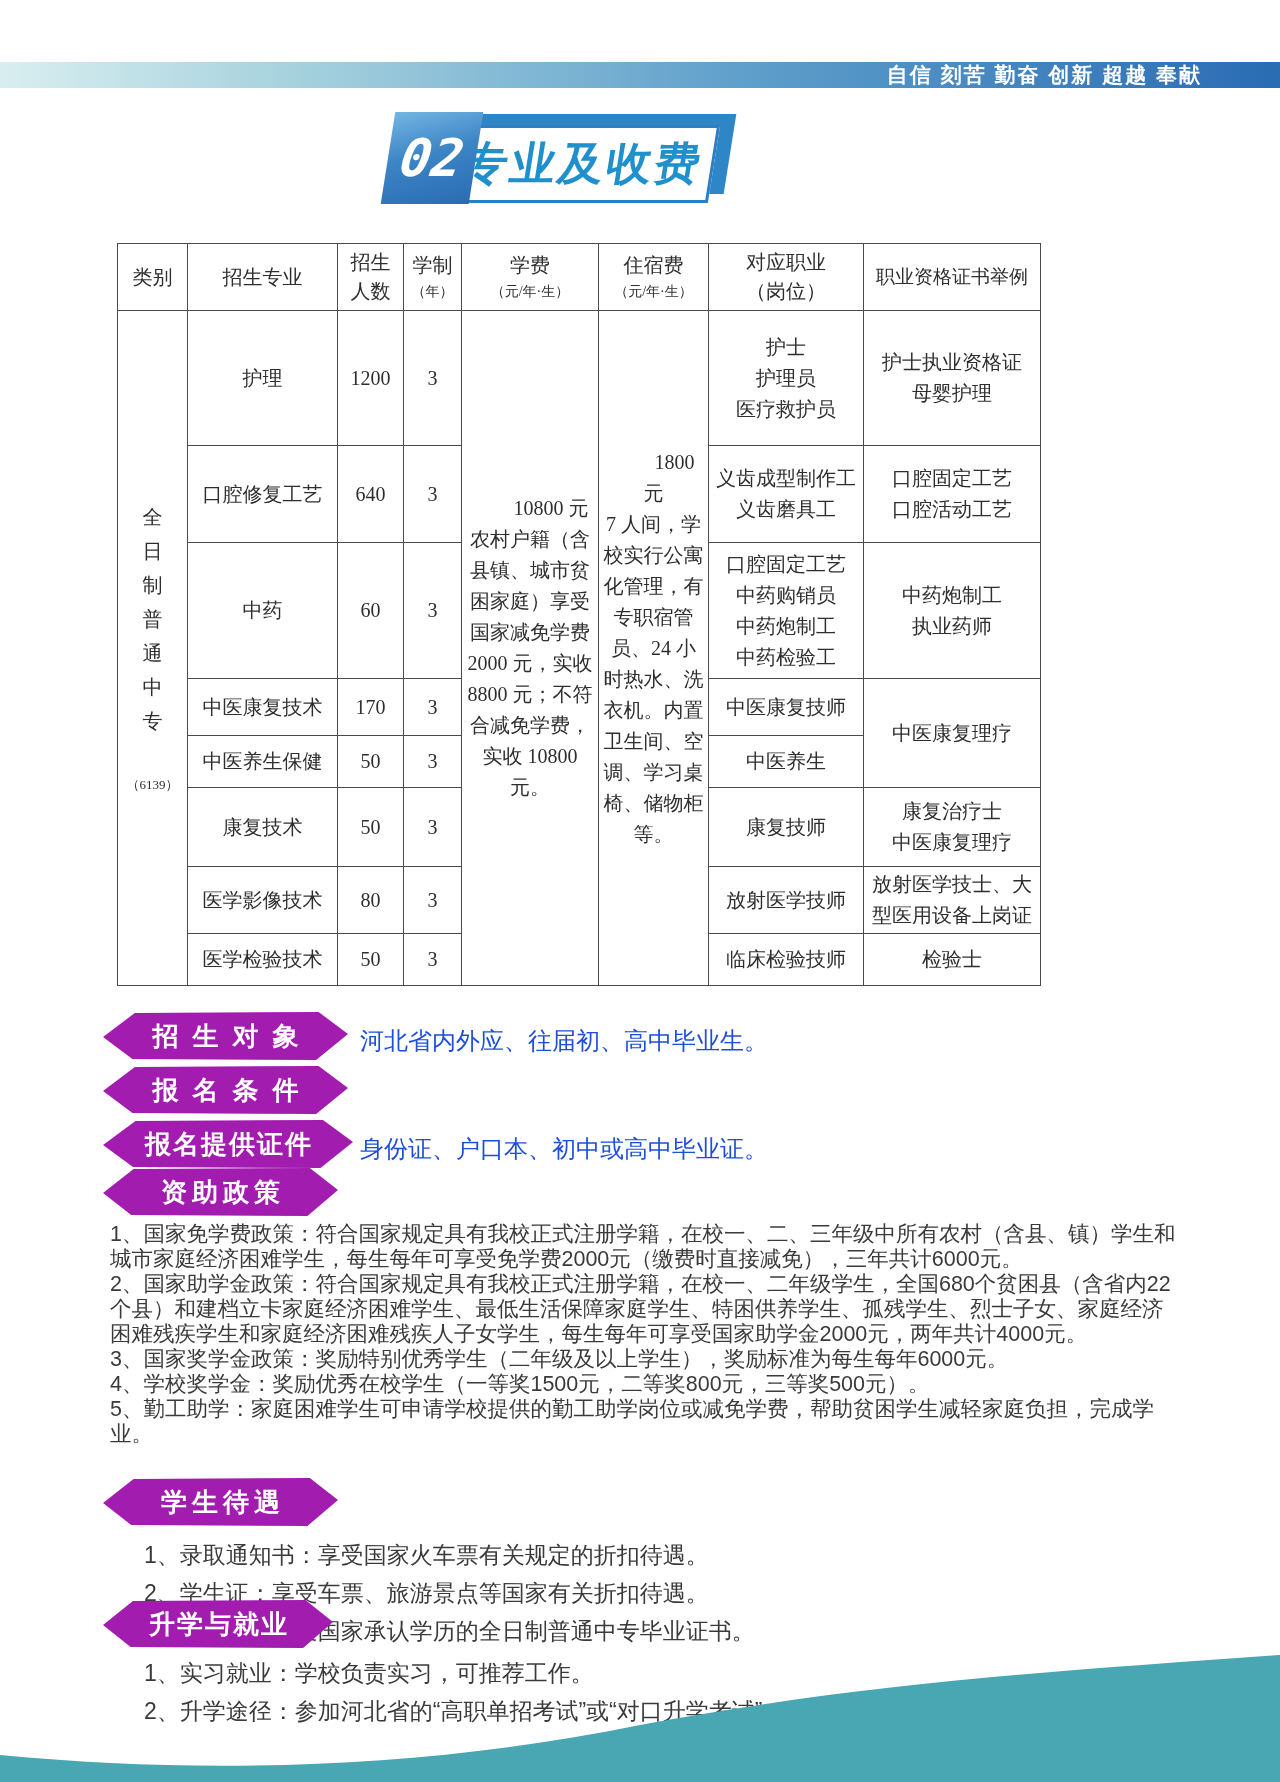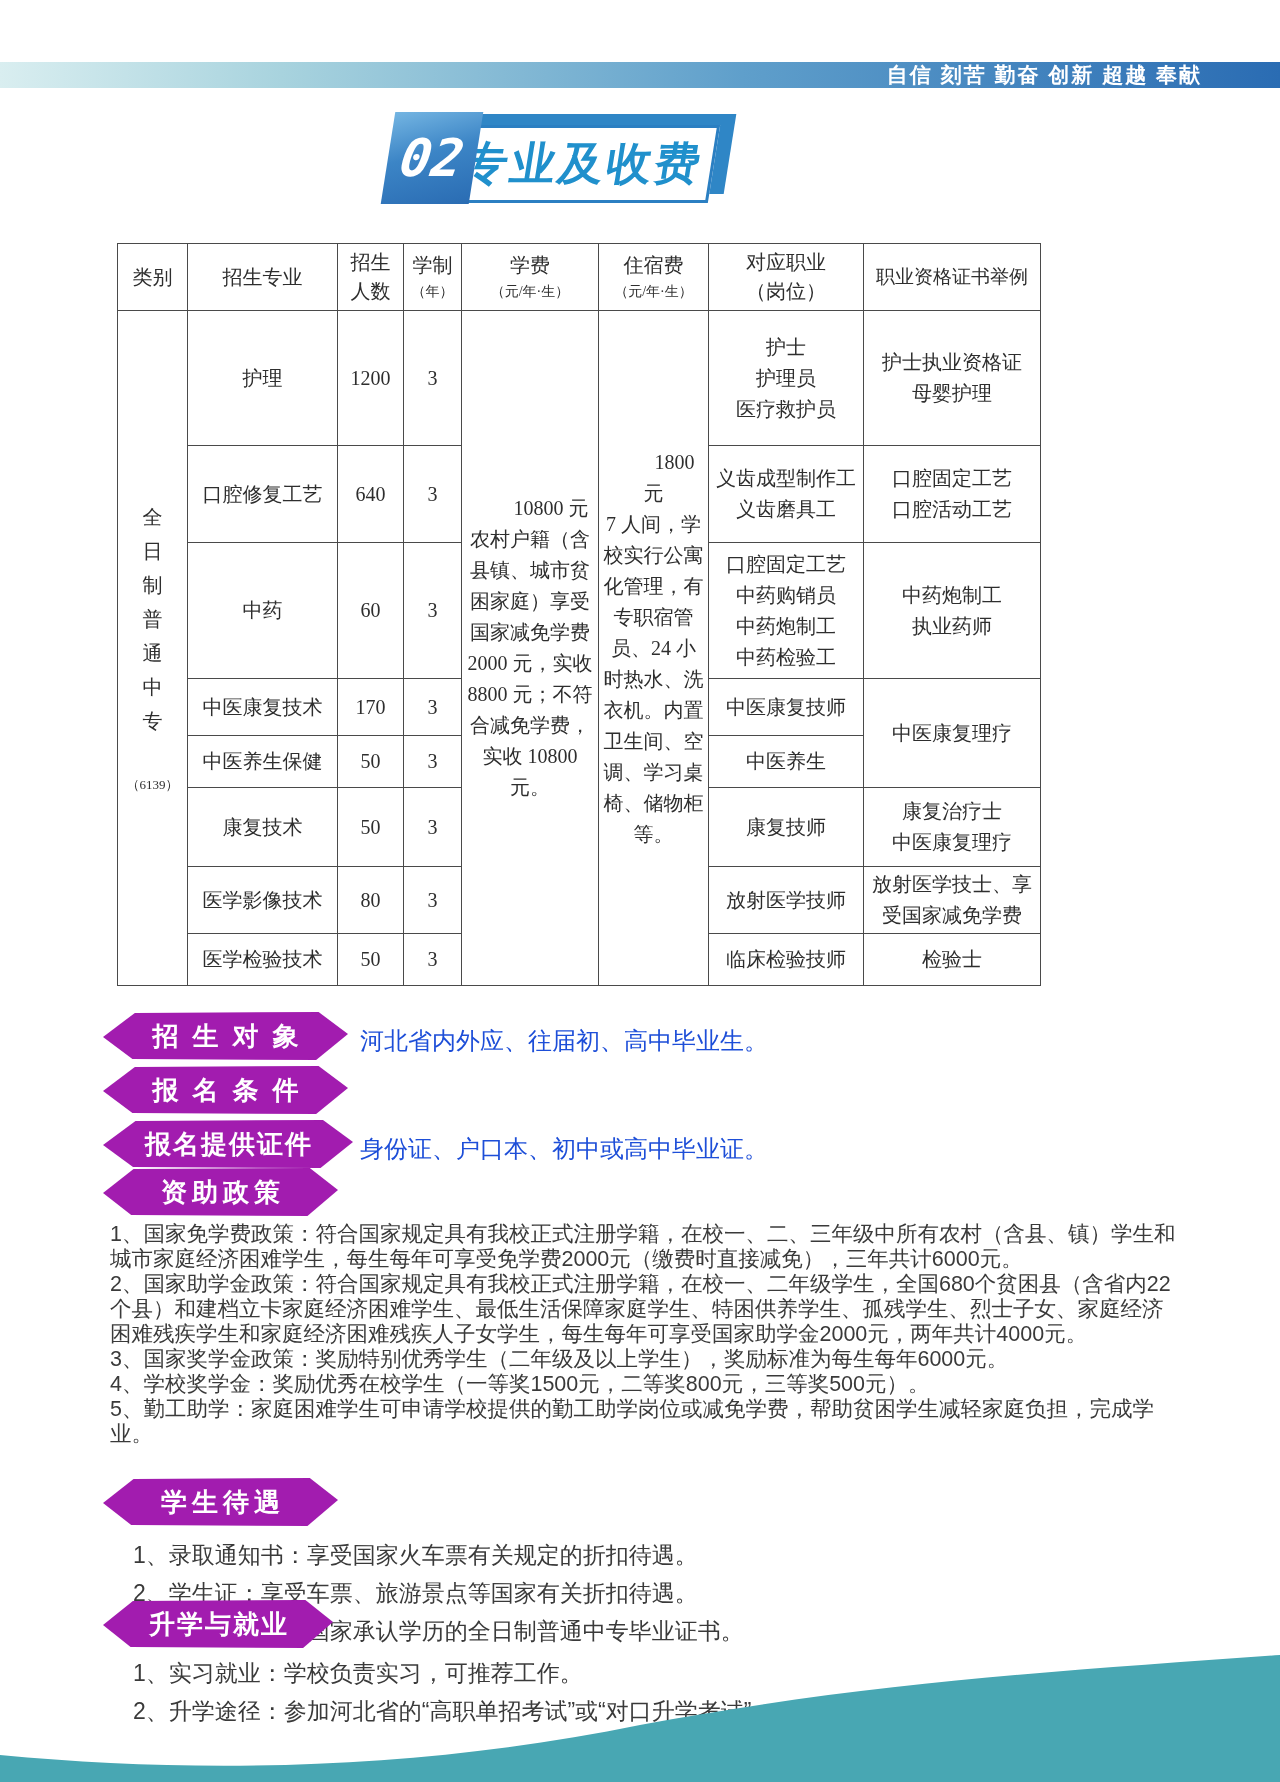"放射医学技士、享受国家减免学费" td { text: 享受国家减免学费 -> 大型医用设备上岗证 }
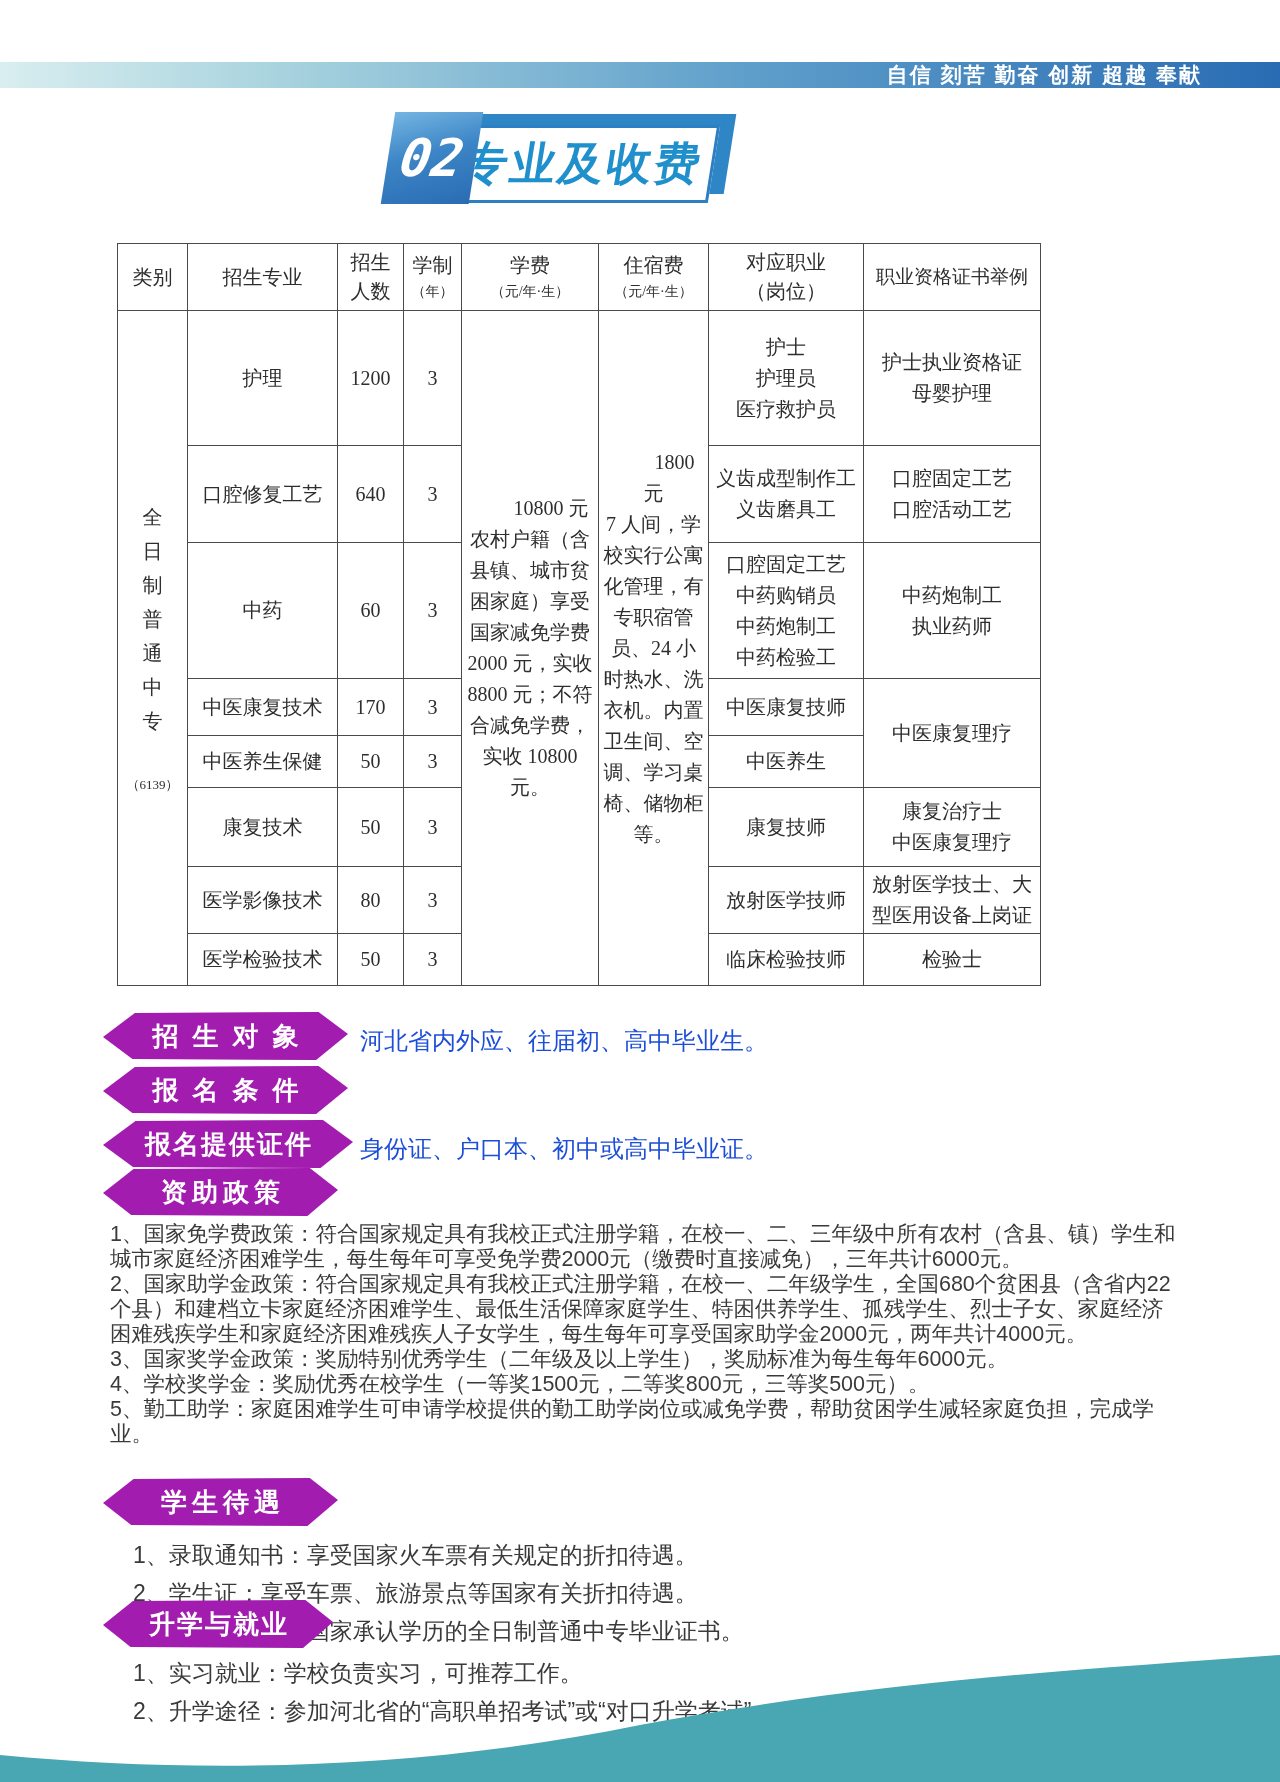"1、录取通知书：享受国家火车票有关规定的折扣待遇。" .list-block { left: 133px -> 144px }
